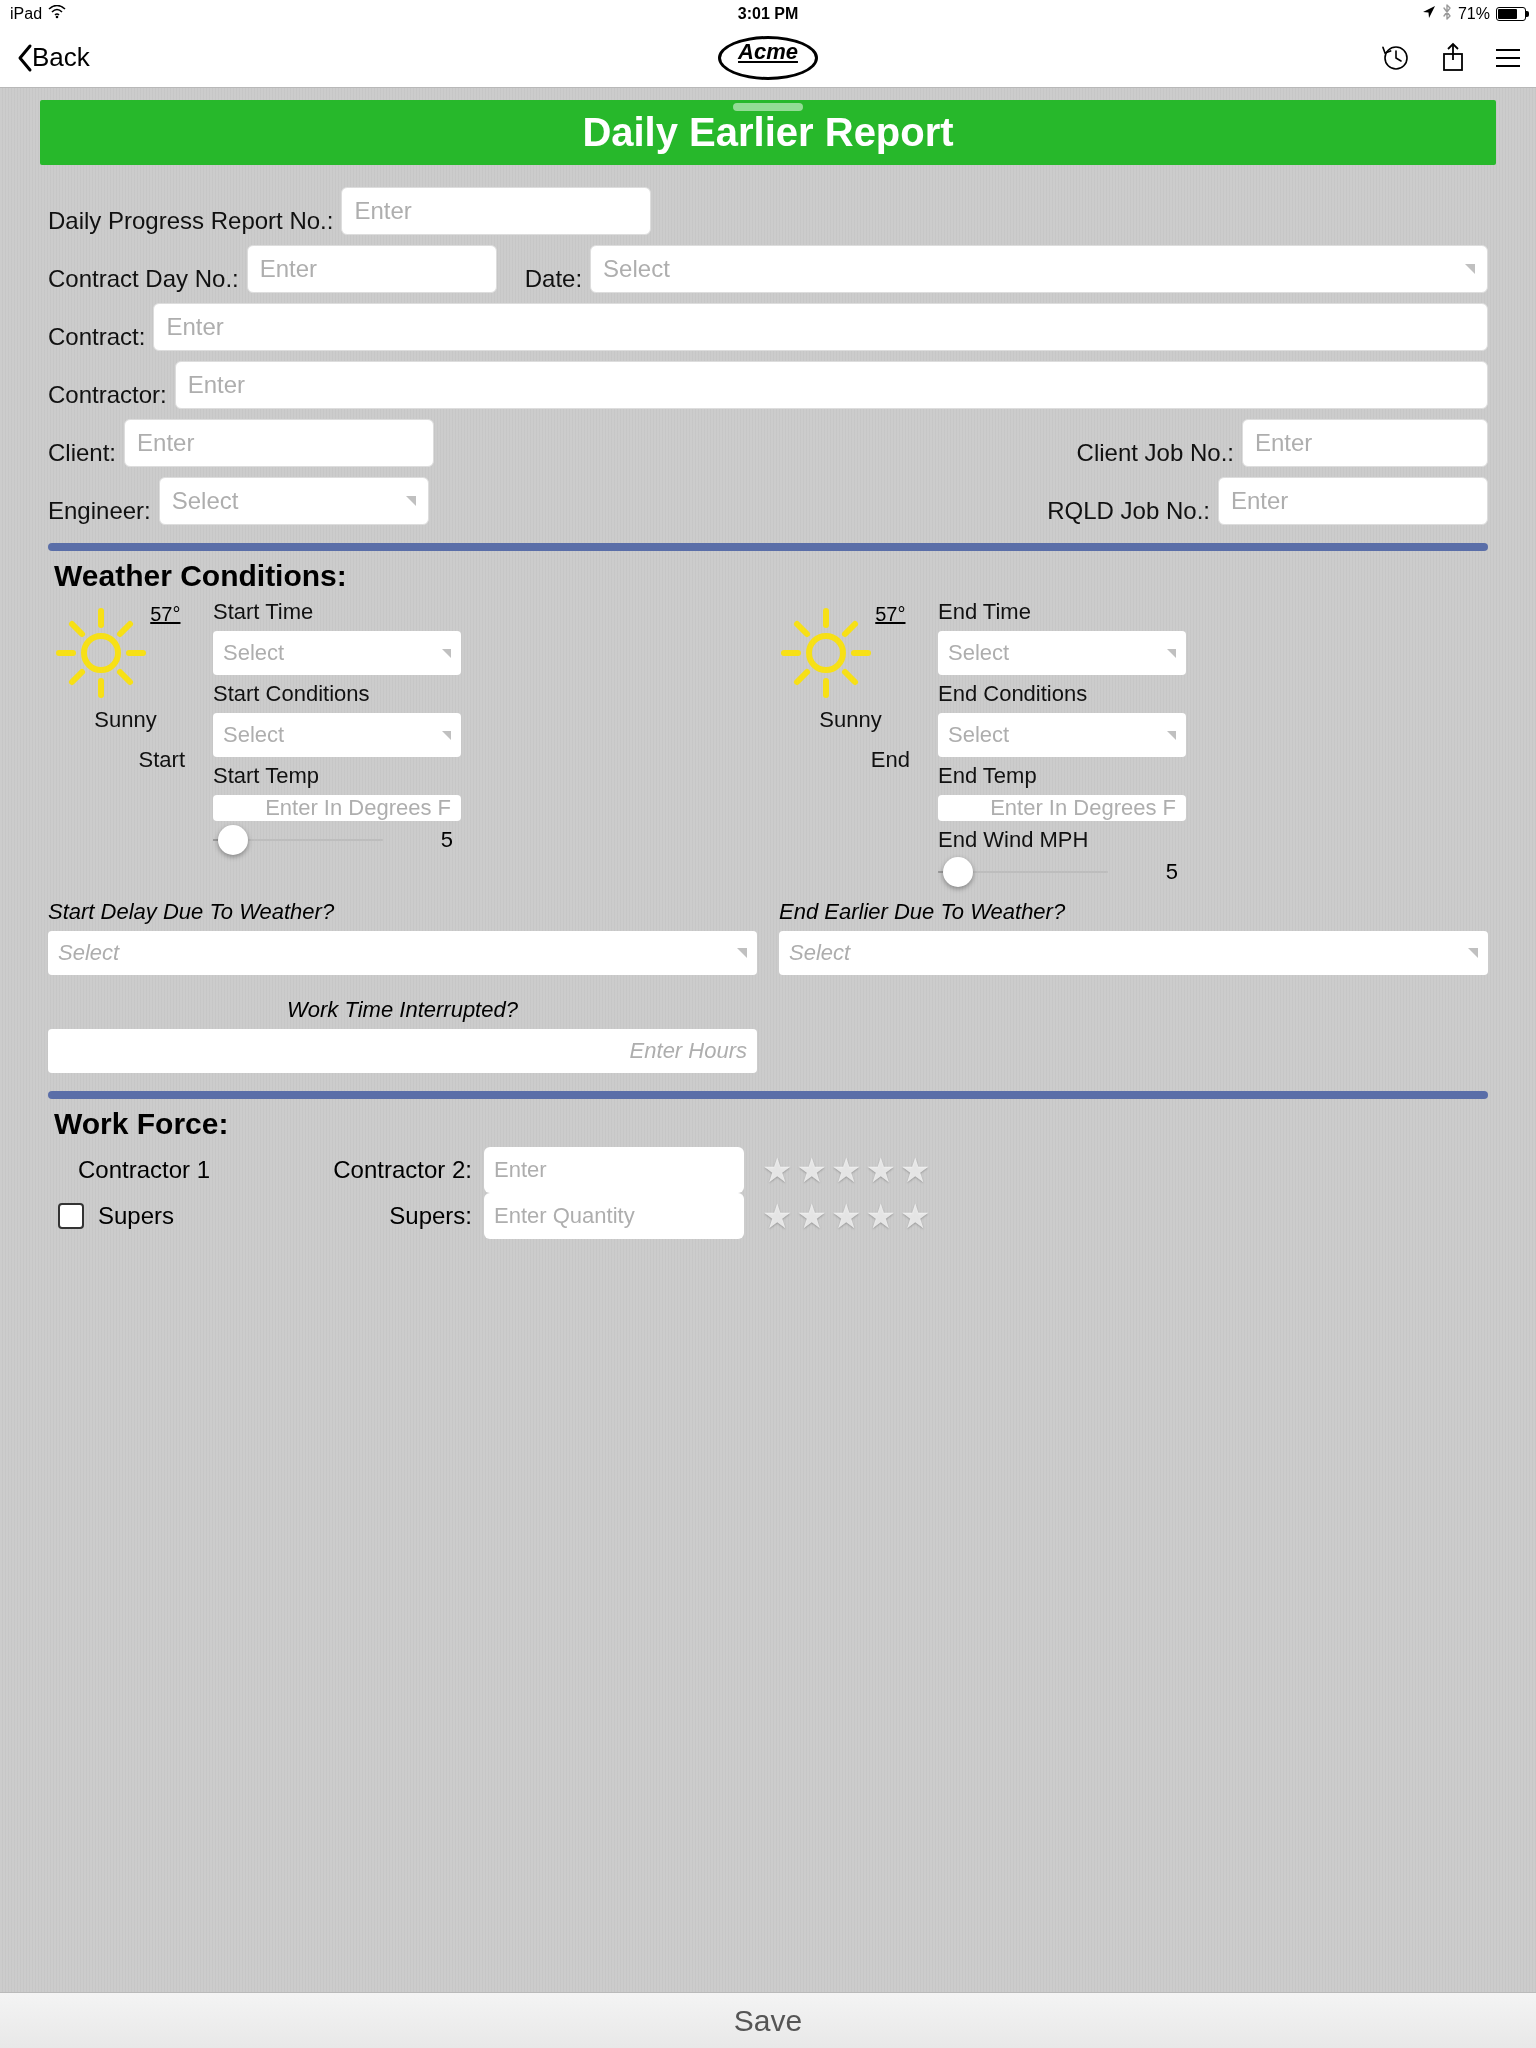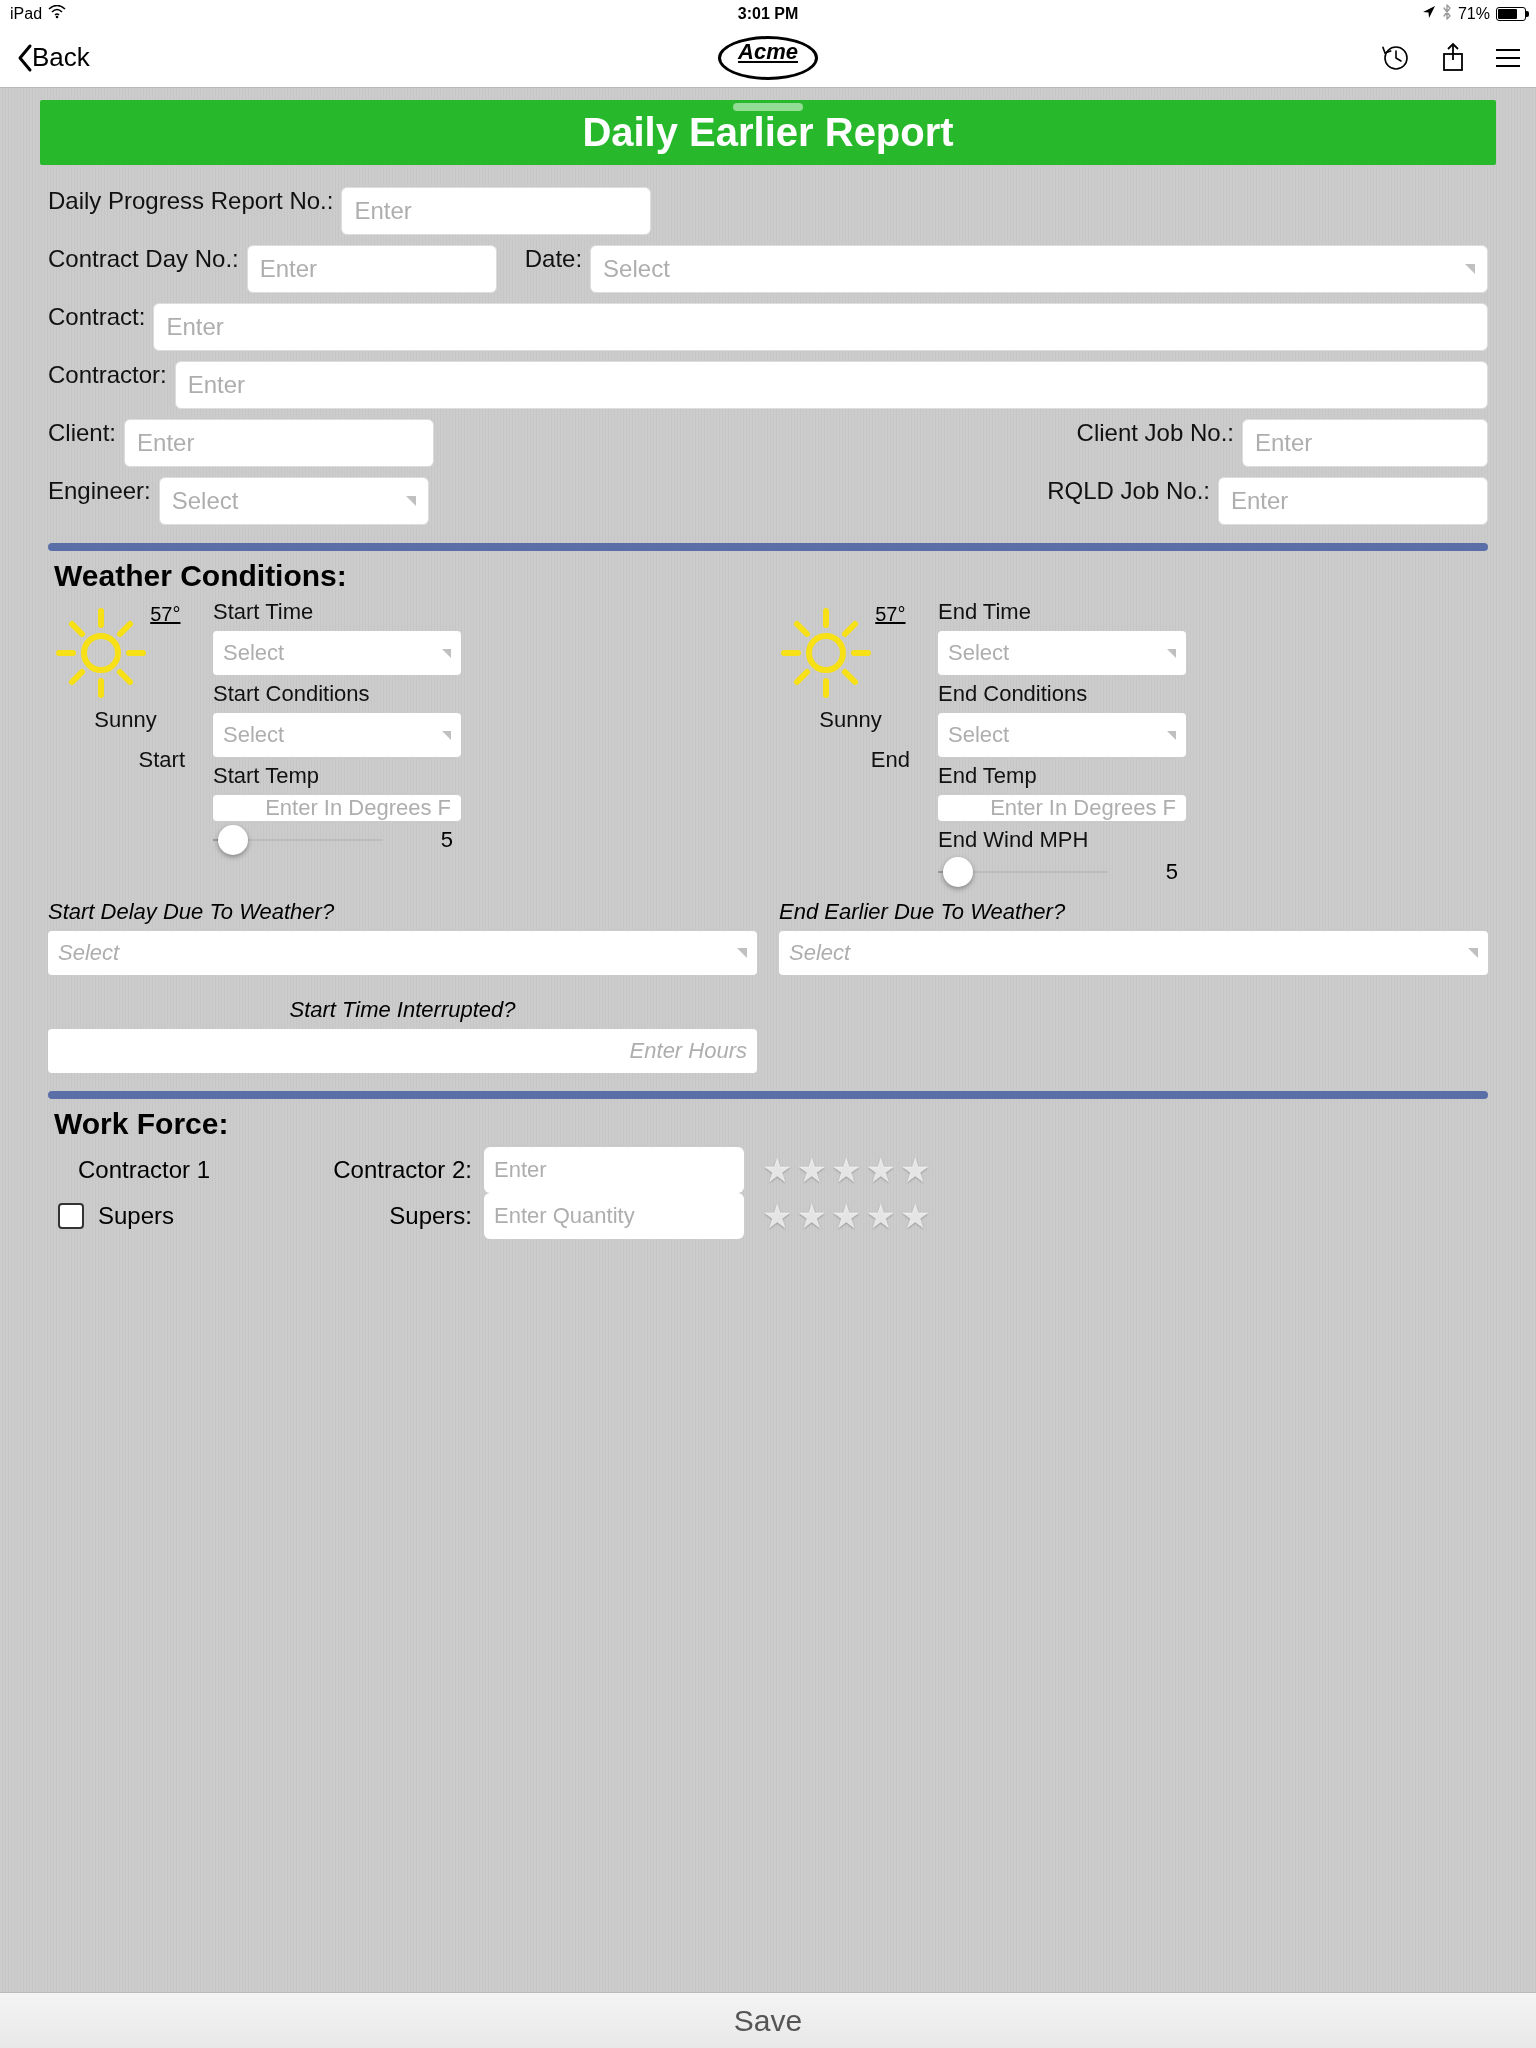"Daily Progress Report No.:" .row { align-items: flex-start -> flex-end }
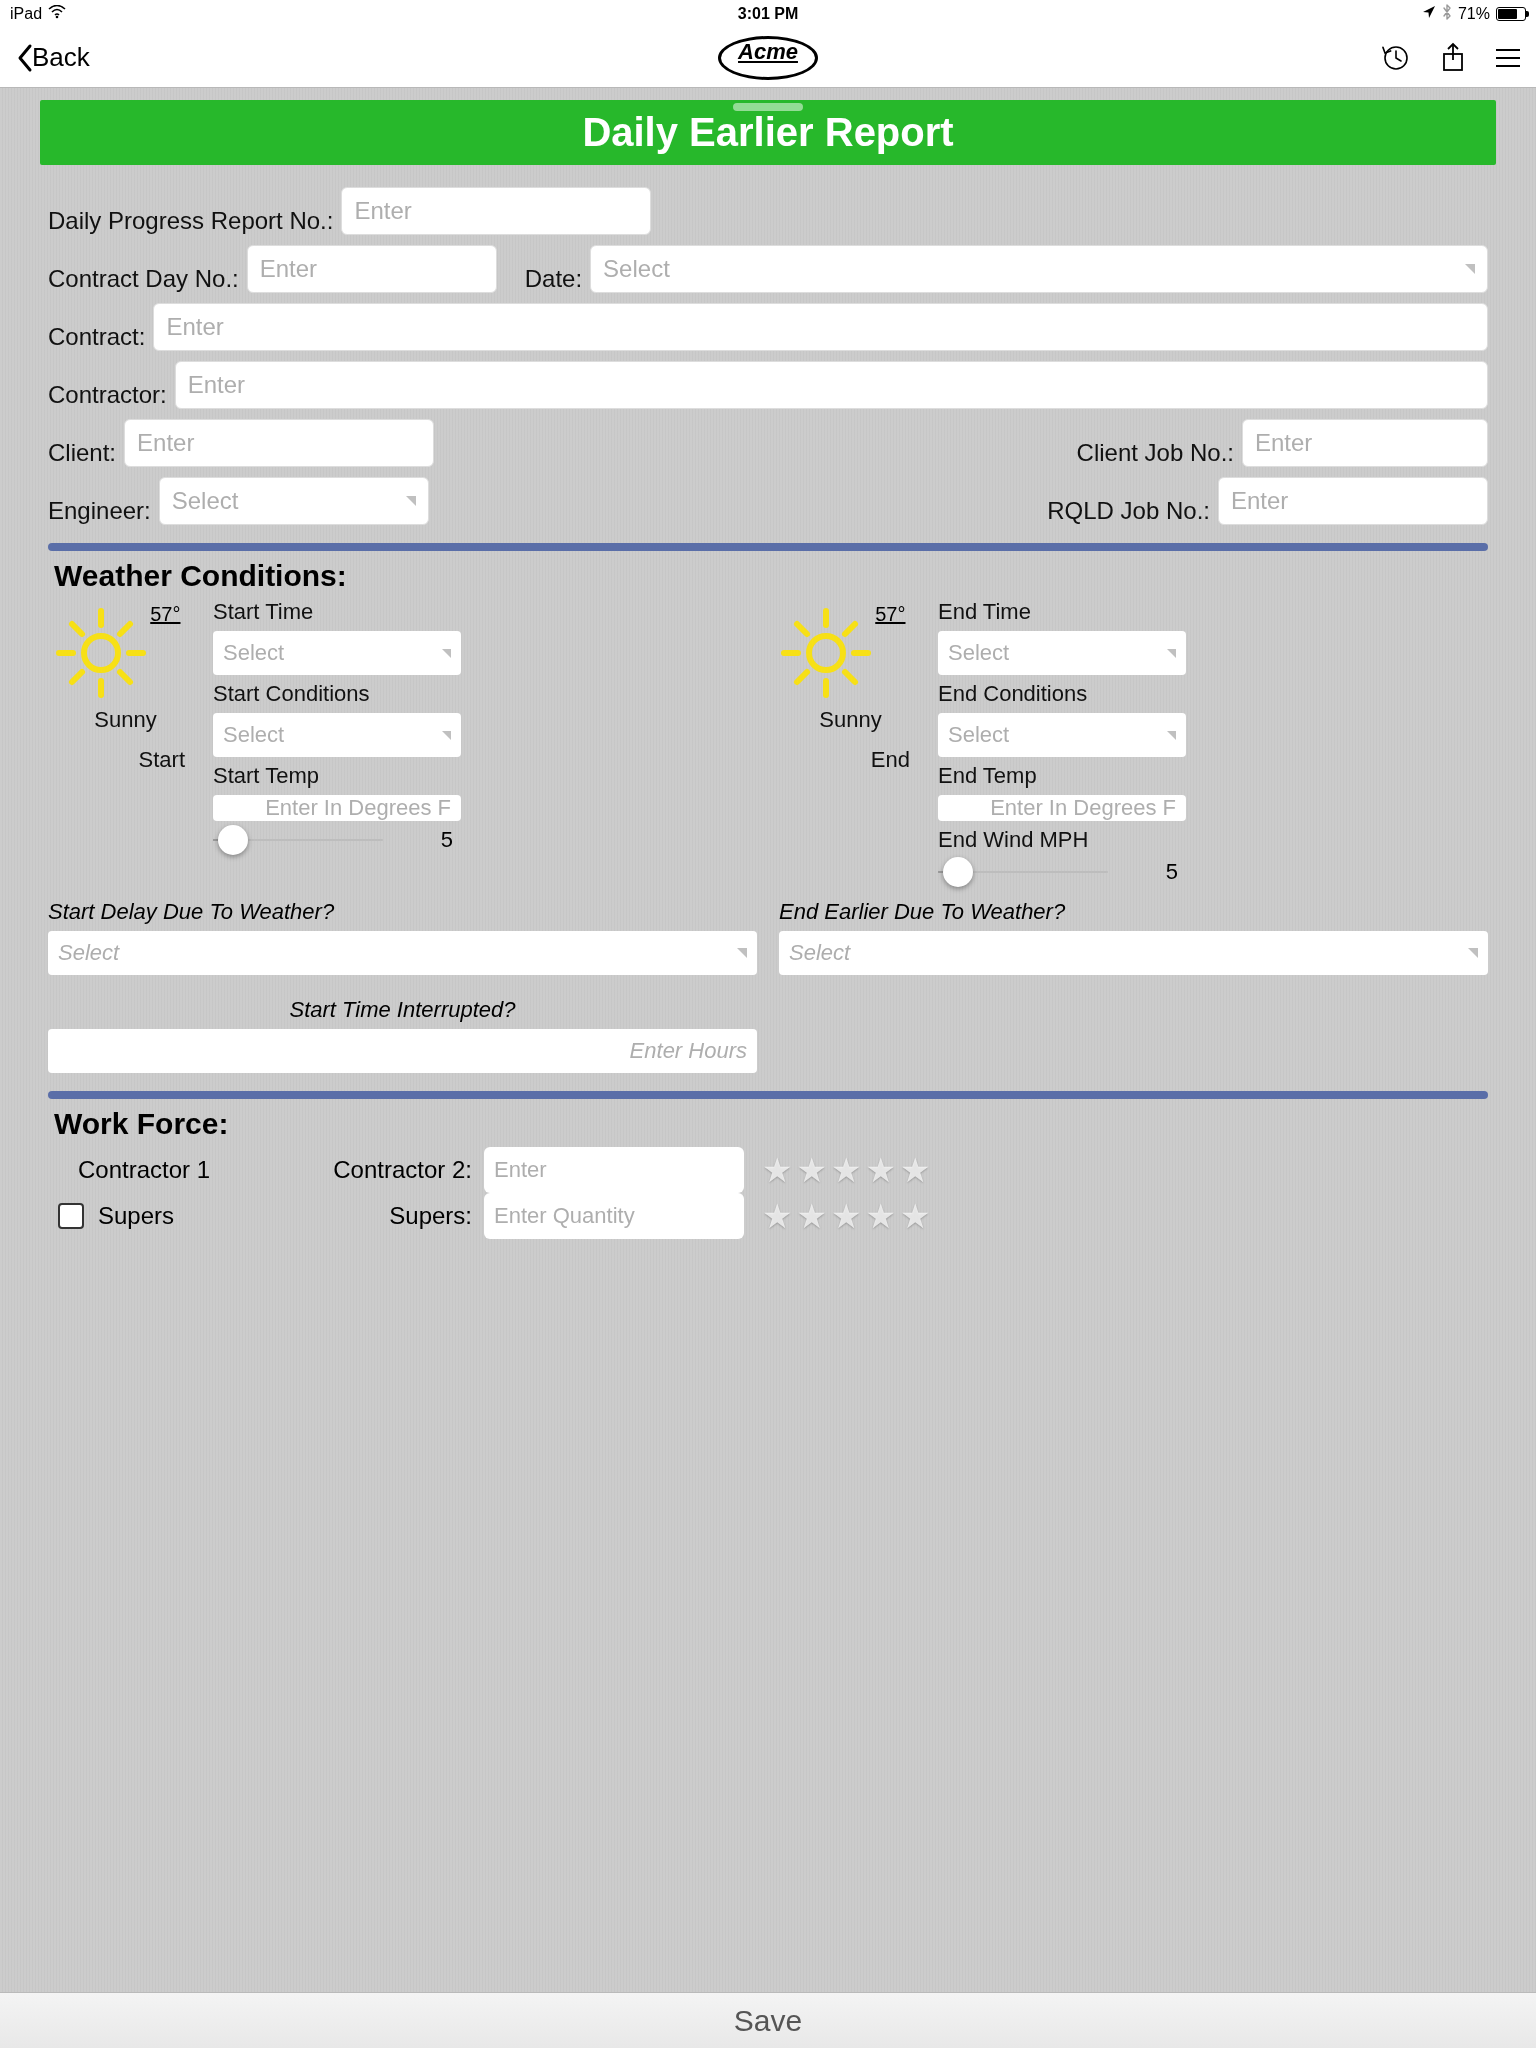"Start Time Interrupted?" div.wq-lbl { text: Start -> Work }
